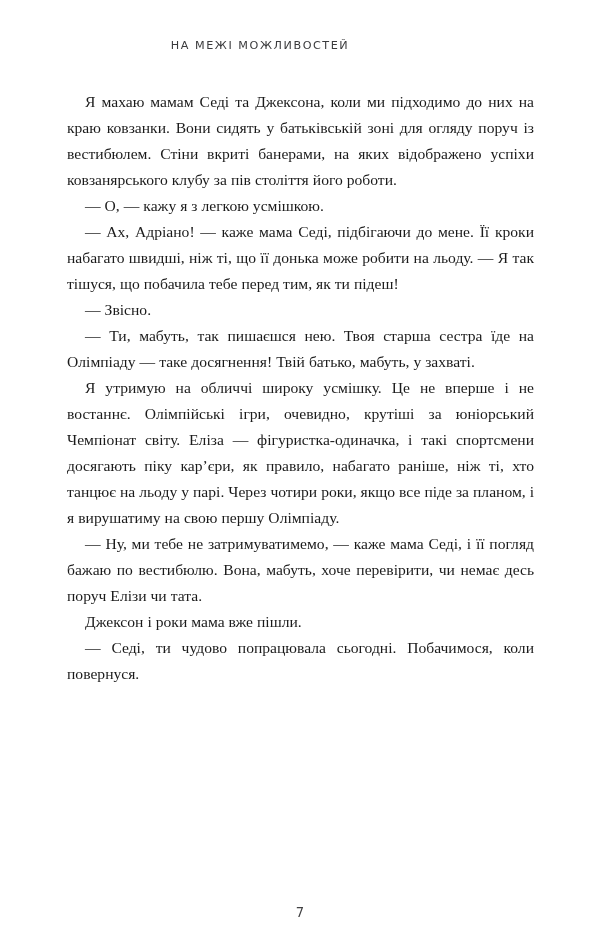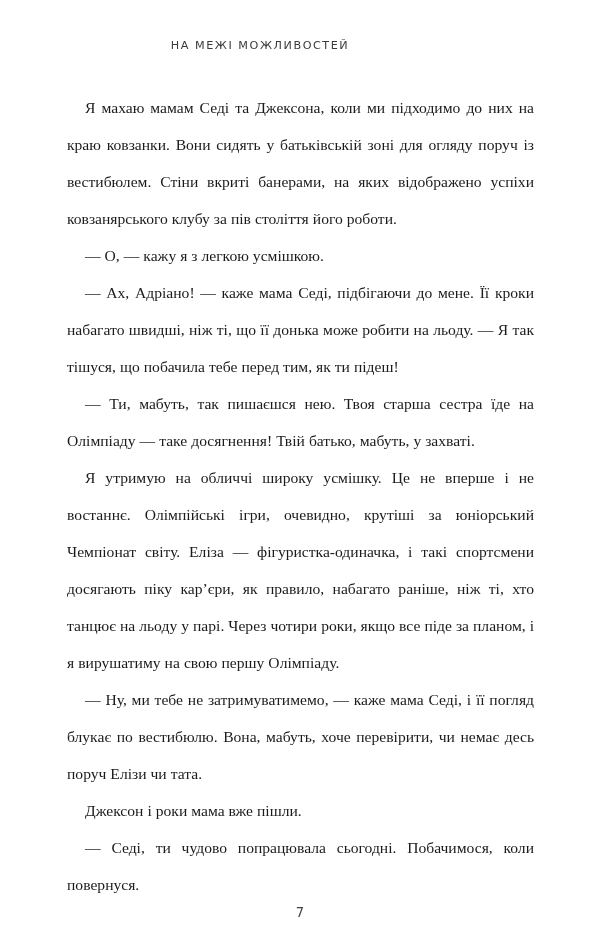"Я махаю мамам Седі та" .textblock p { line-height: 37px -> 26px }
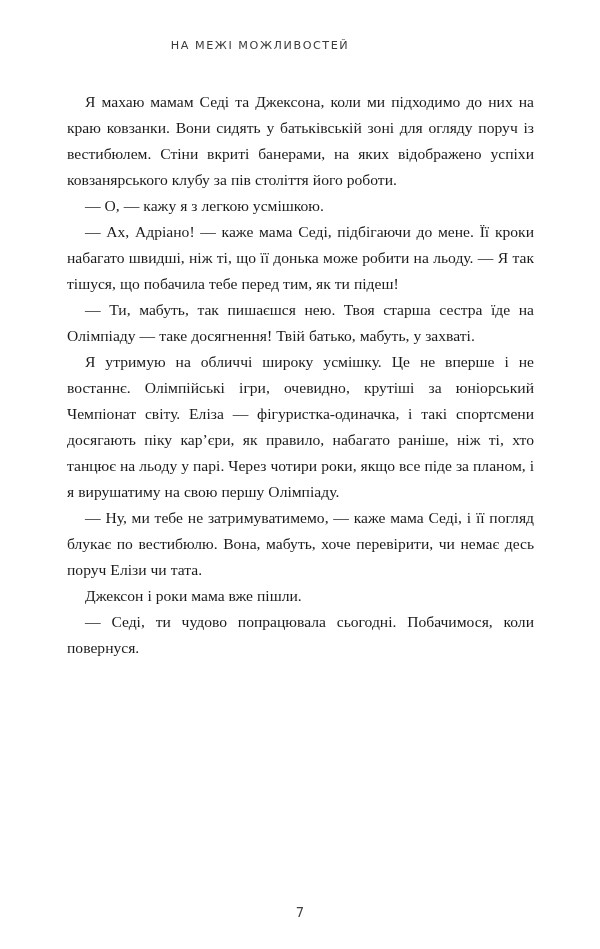"— Звісно." p { html: none -> <p>— Звісно.</p> }
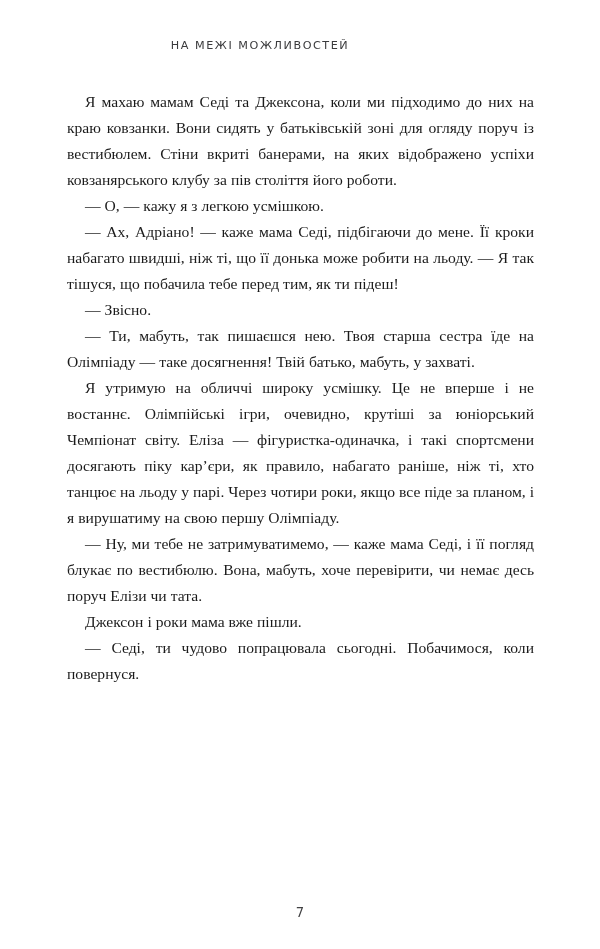"— Ну, ми тебе не" p { text: блукає -> бажаю }
